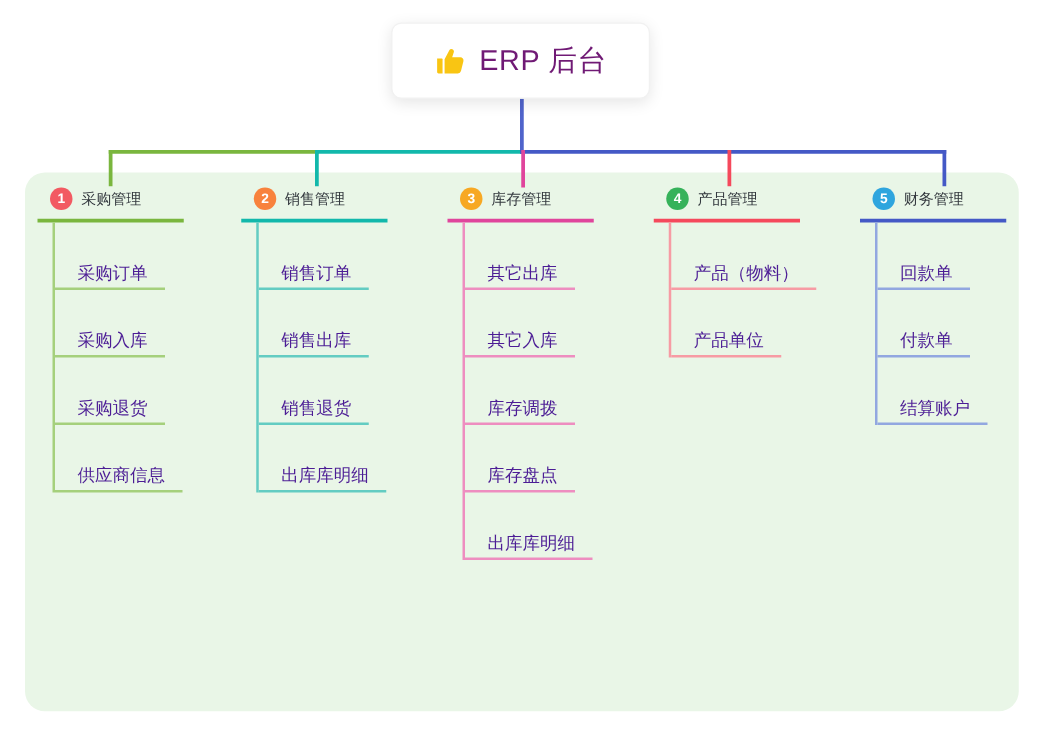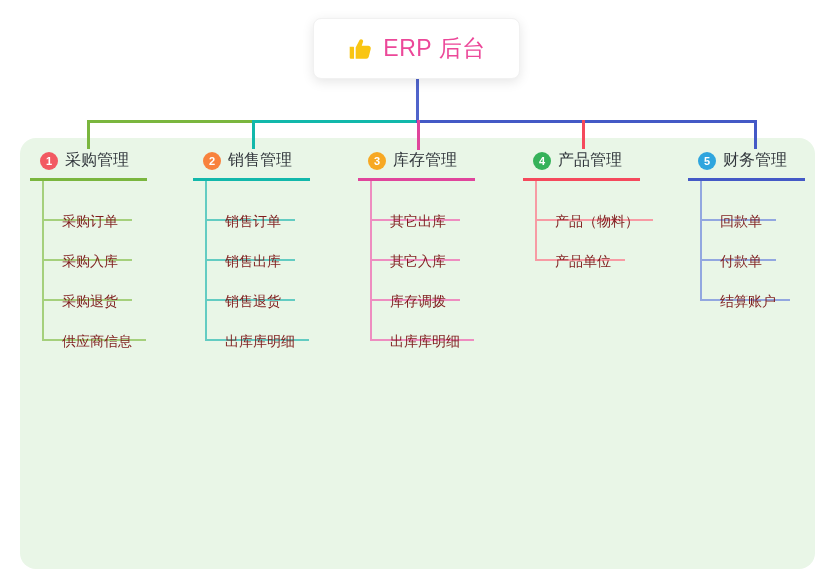"ERP 后台" .root-title { color: #ec4899 -> #701a75 }
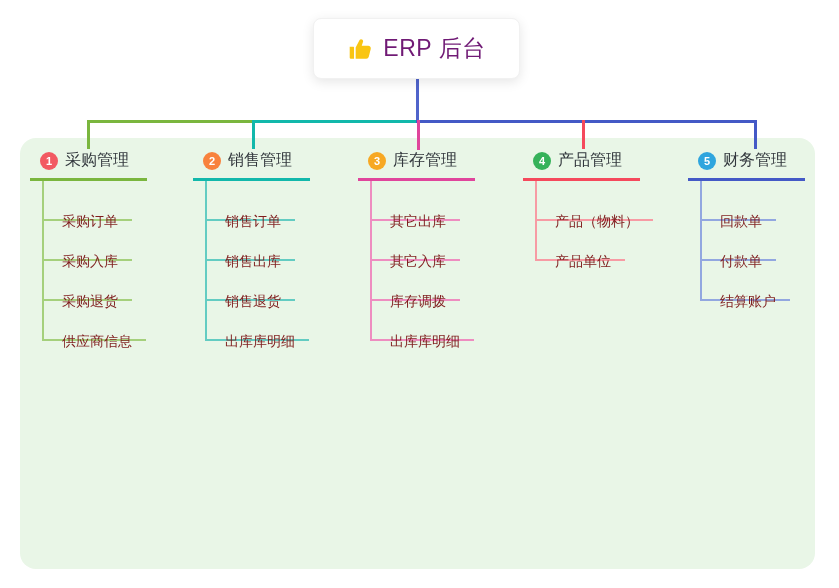"采购管理" .branch-title { font-size: 16px -> 12px }
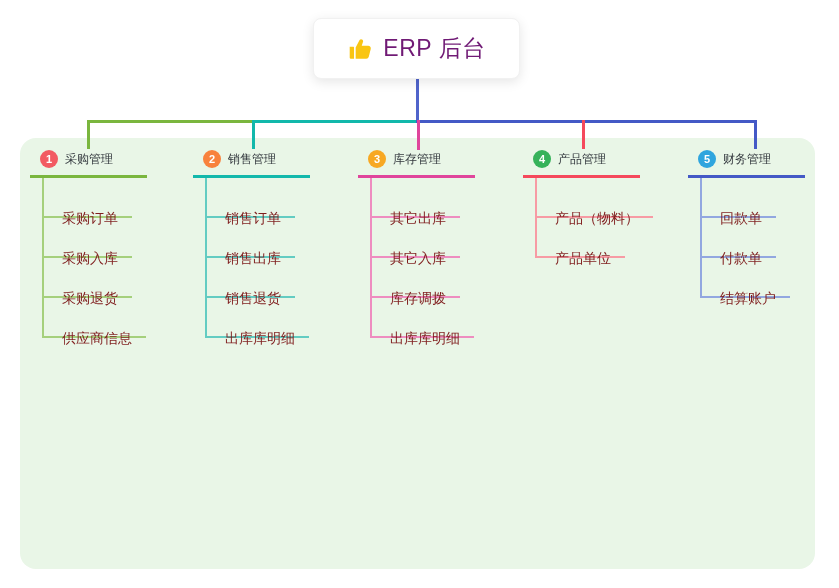"采购订单" .child { color: #7f1d1d -> #4c1d95; height: 40px -> 54px }
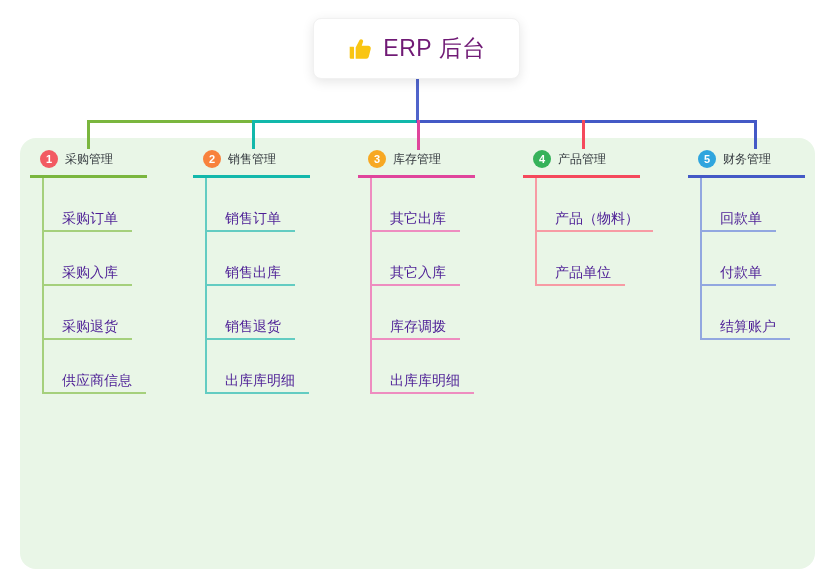"库存盘点" div.child { html: none -> <div>库存盘点</div> }
